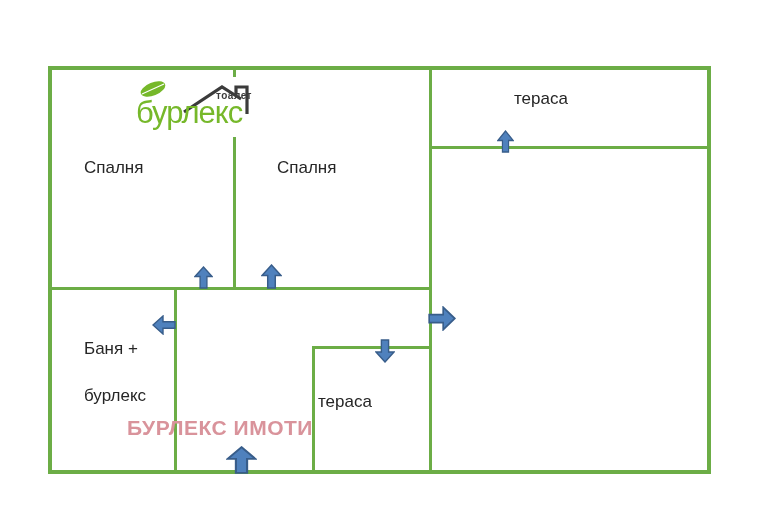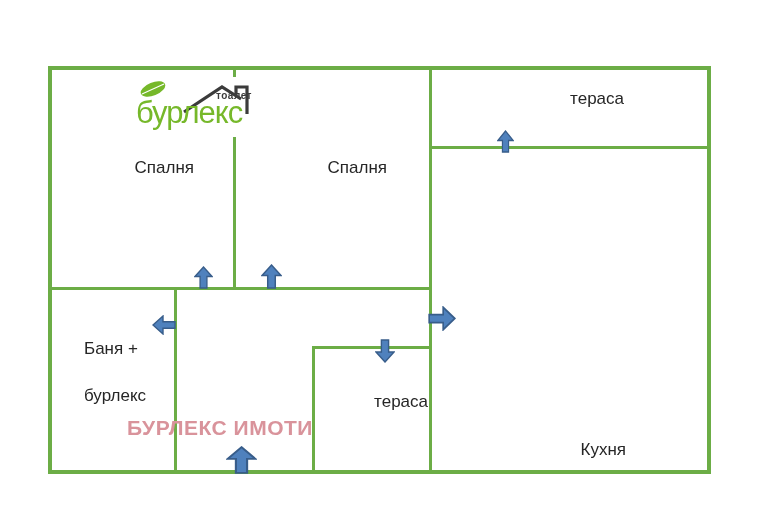"тераса" .centered { text-align: right -> left }
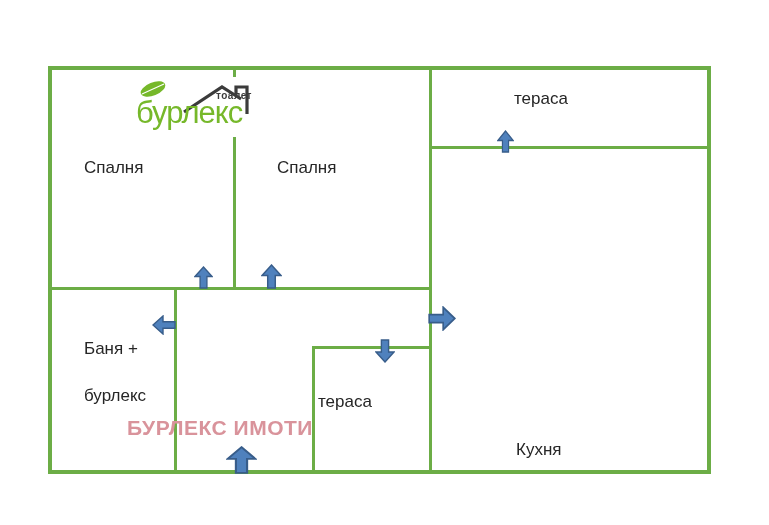"Кухня" div.room-label { html: <div>Кухня</div> -> none }
